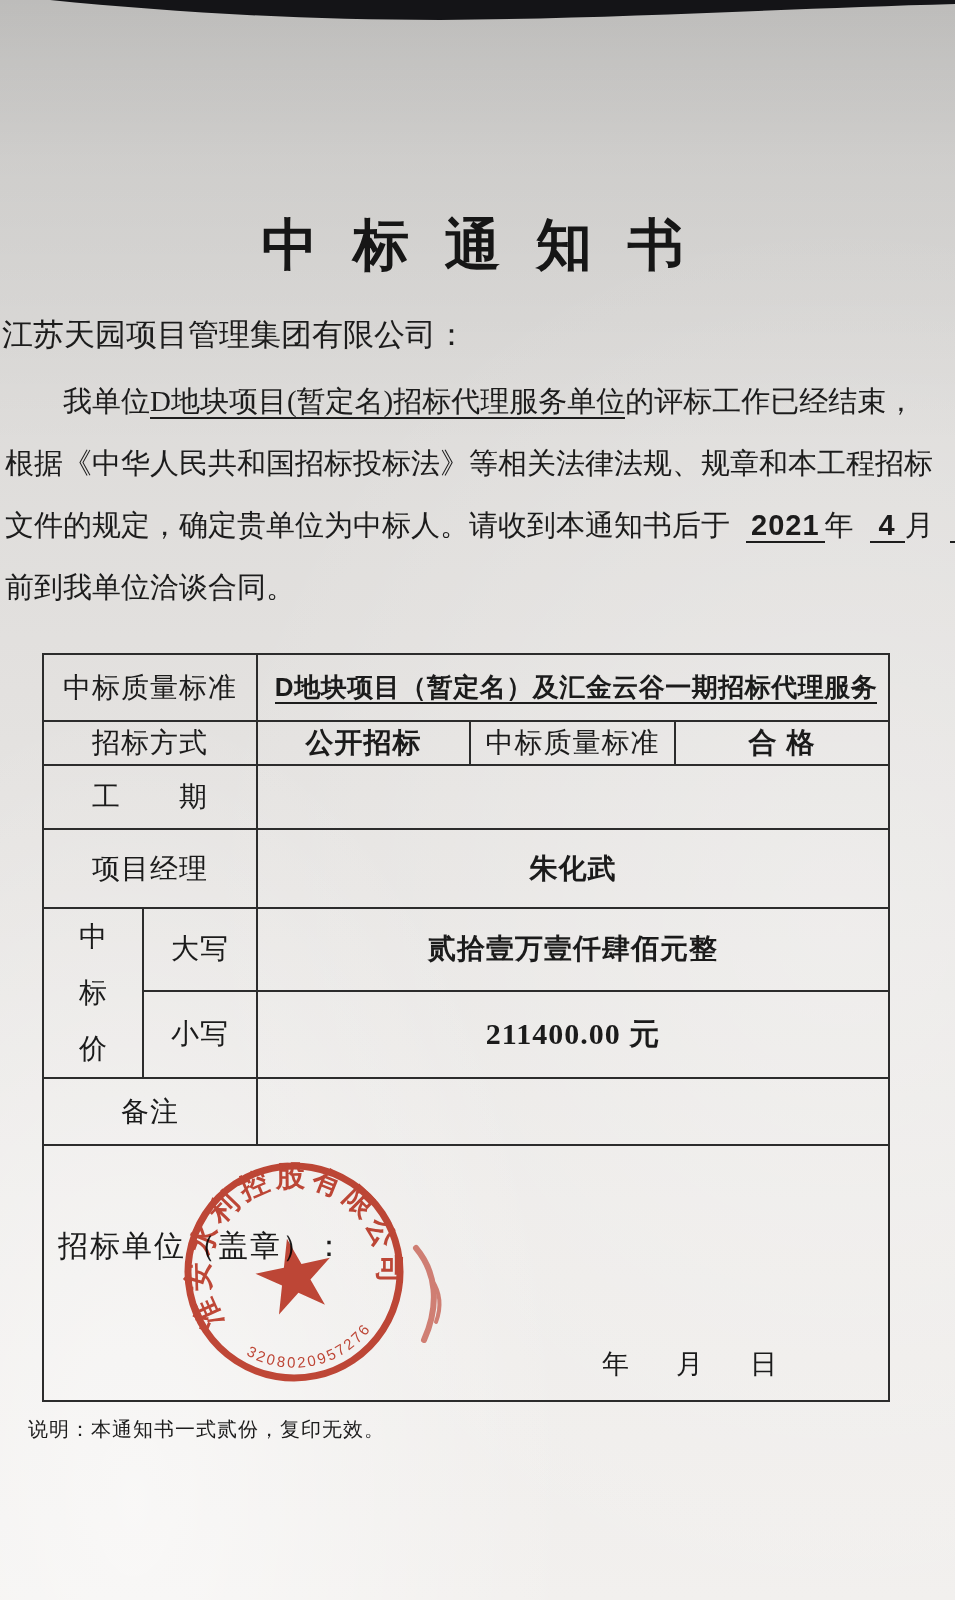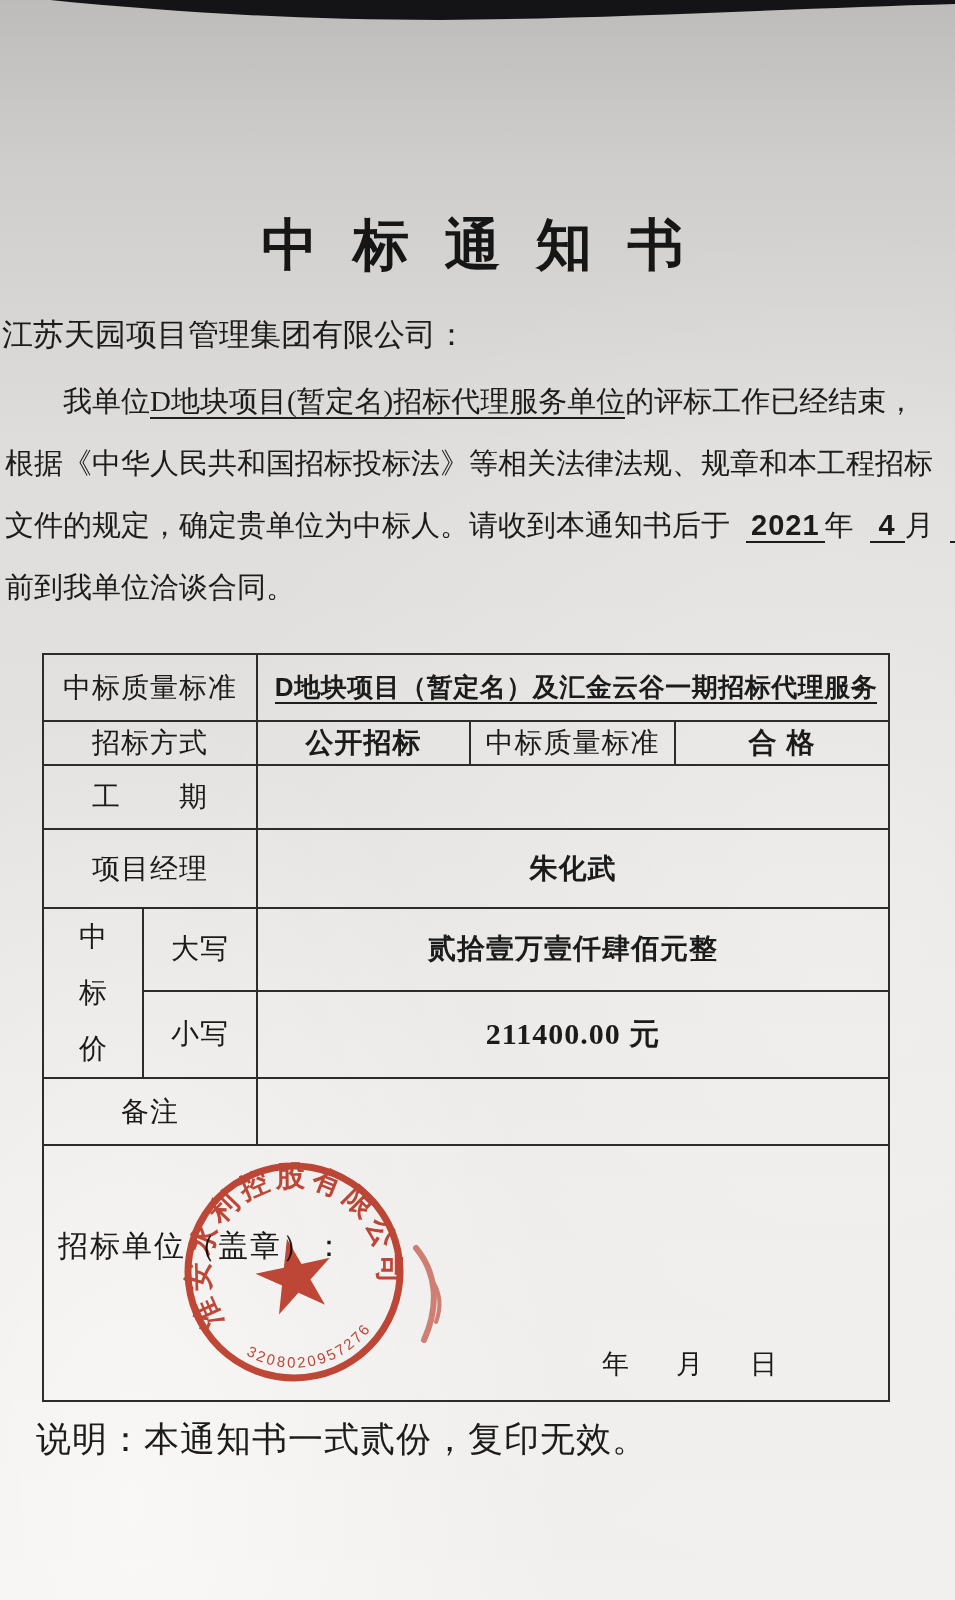"说明：本通知书一式贰份，复印无效。" #footer-note { font-size: 35px -> 20px; left: 36px -> 28px }
